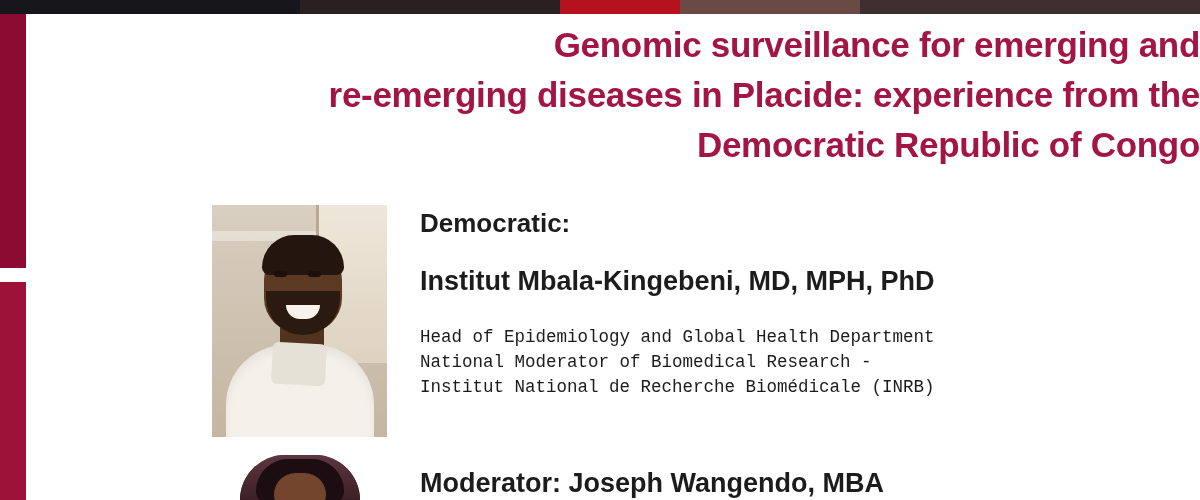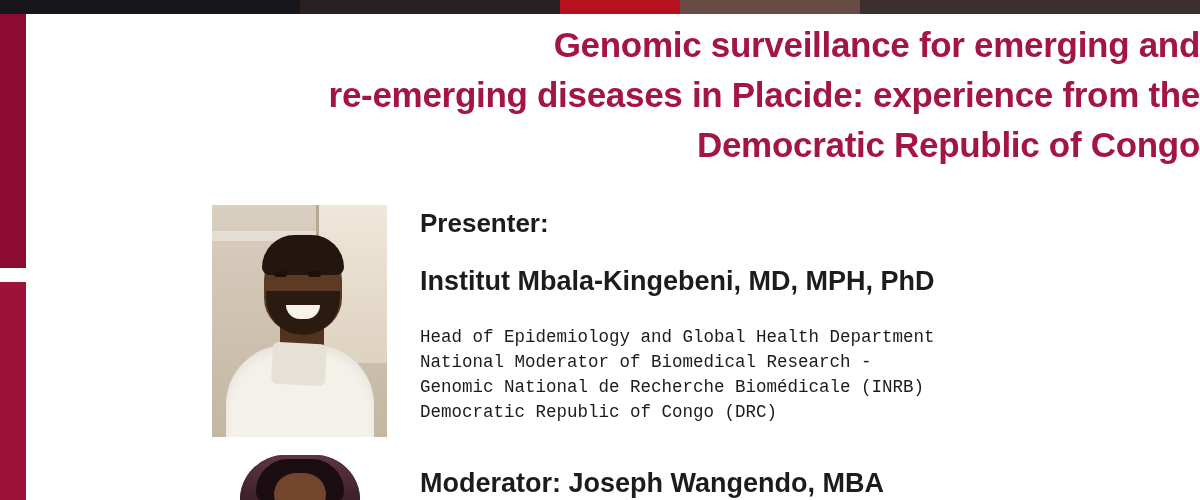"Presenter:" div.presenter-label { text: Presenter -> Democratic }
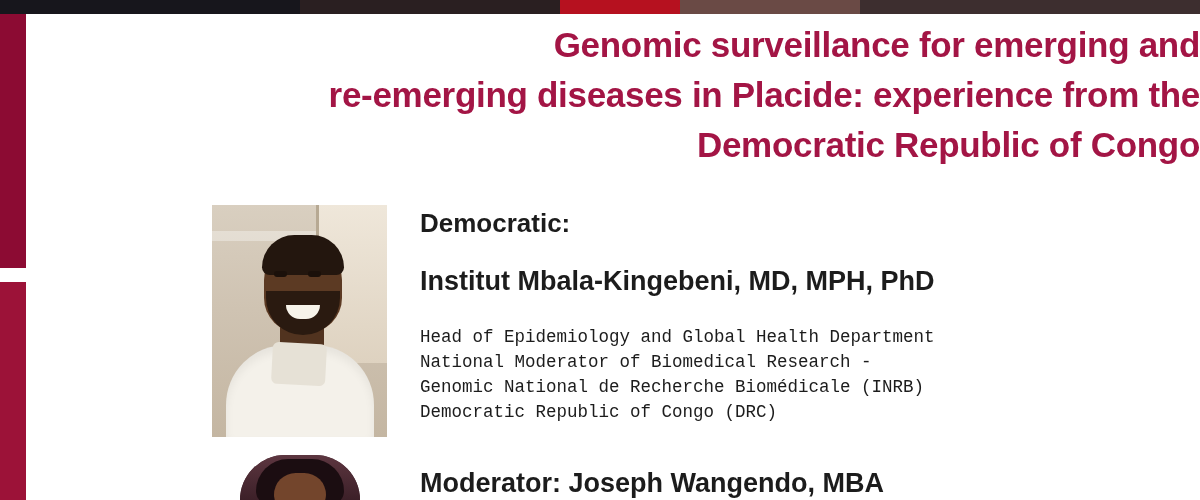"Genomic National de Recherche" div { text: Genomic -> Institut }
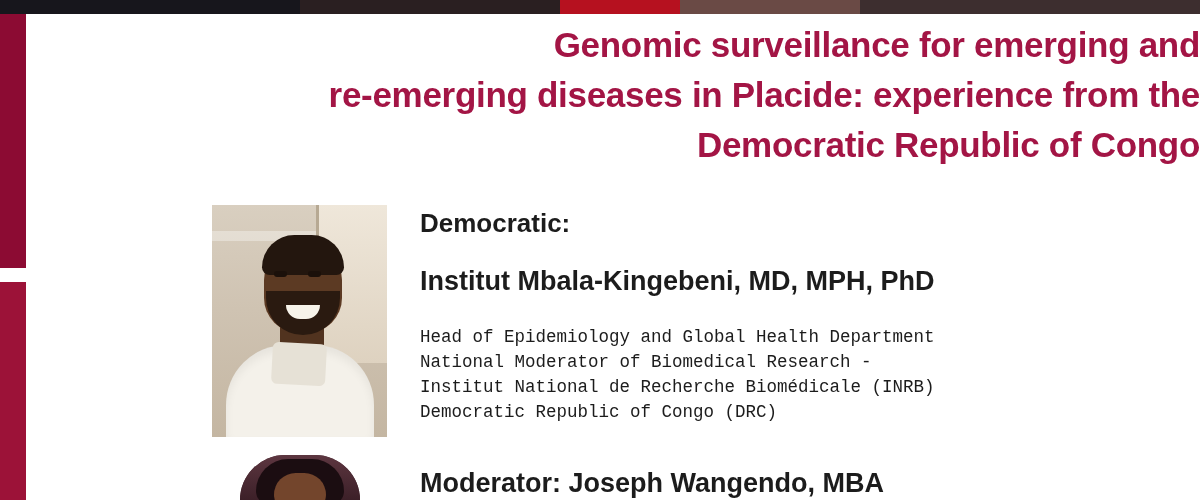"Democratic Republic of Congo (DRC)" div { html: <div>Democratic Republic of Congo (DRC)</div> -> none }
